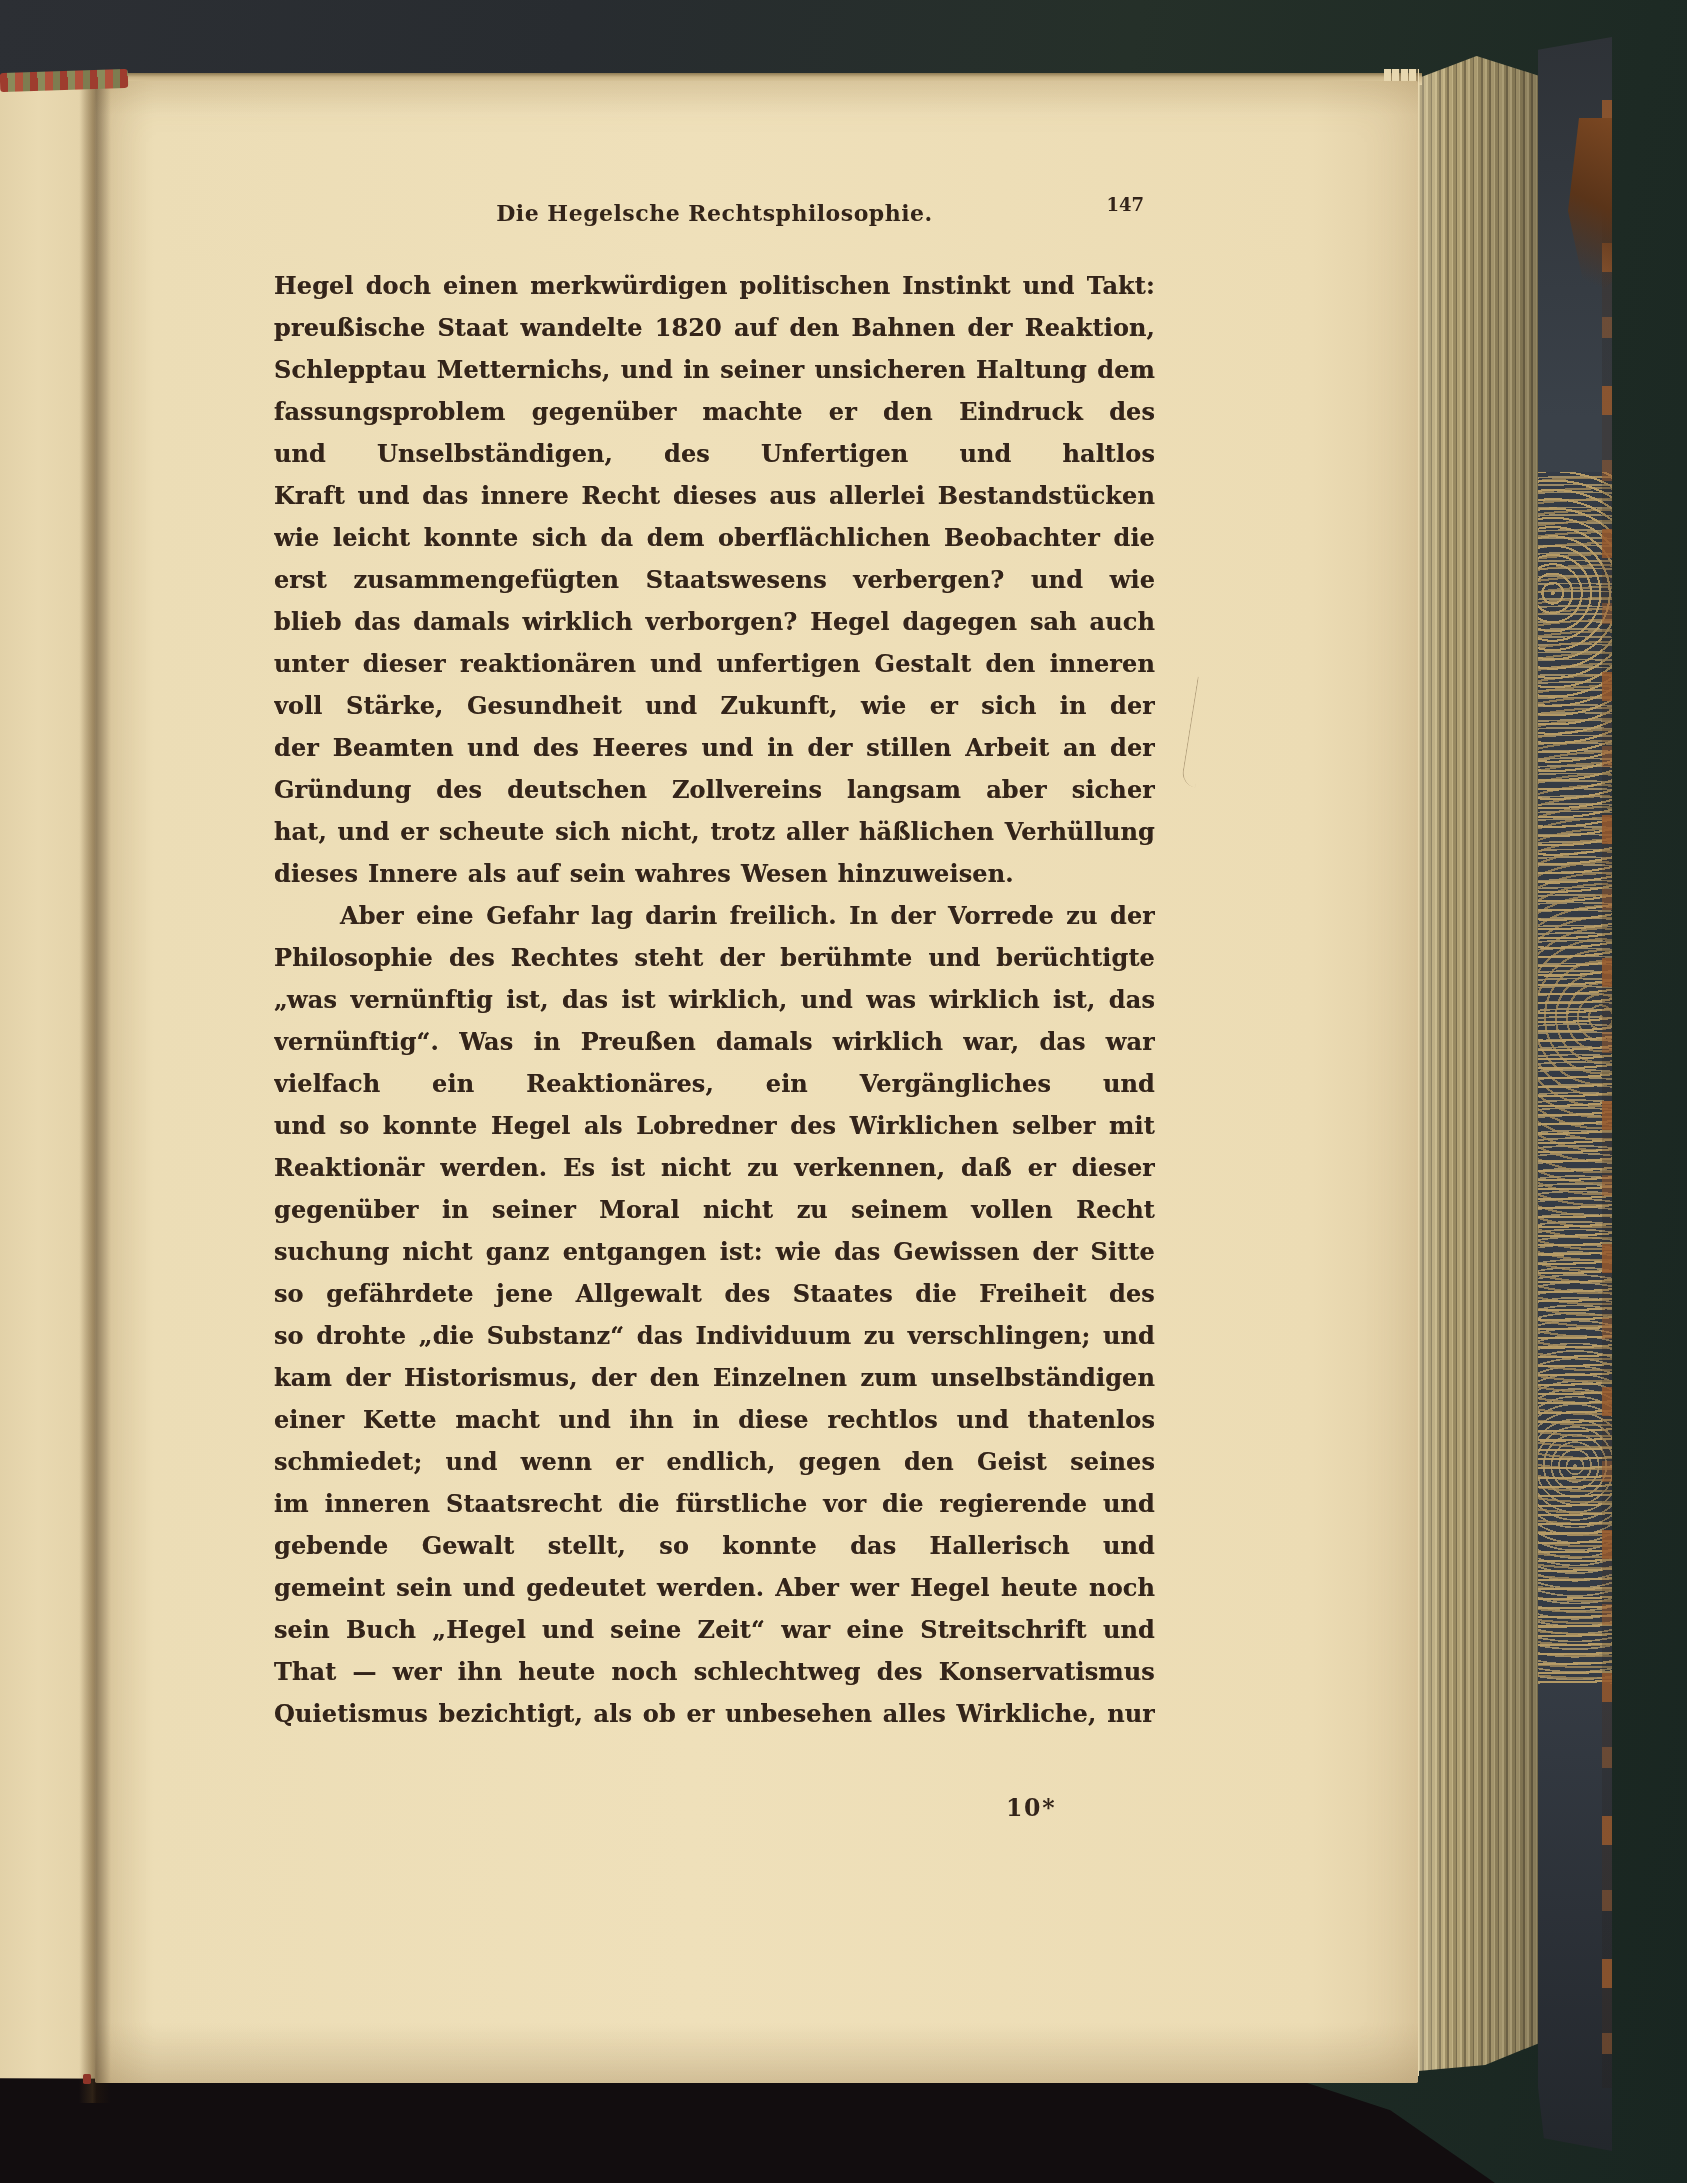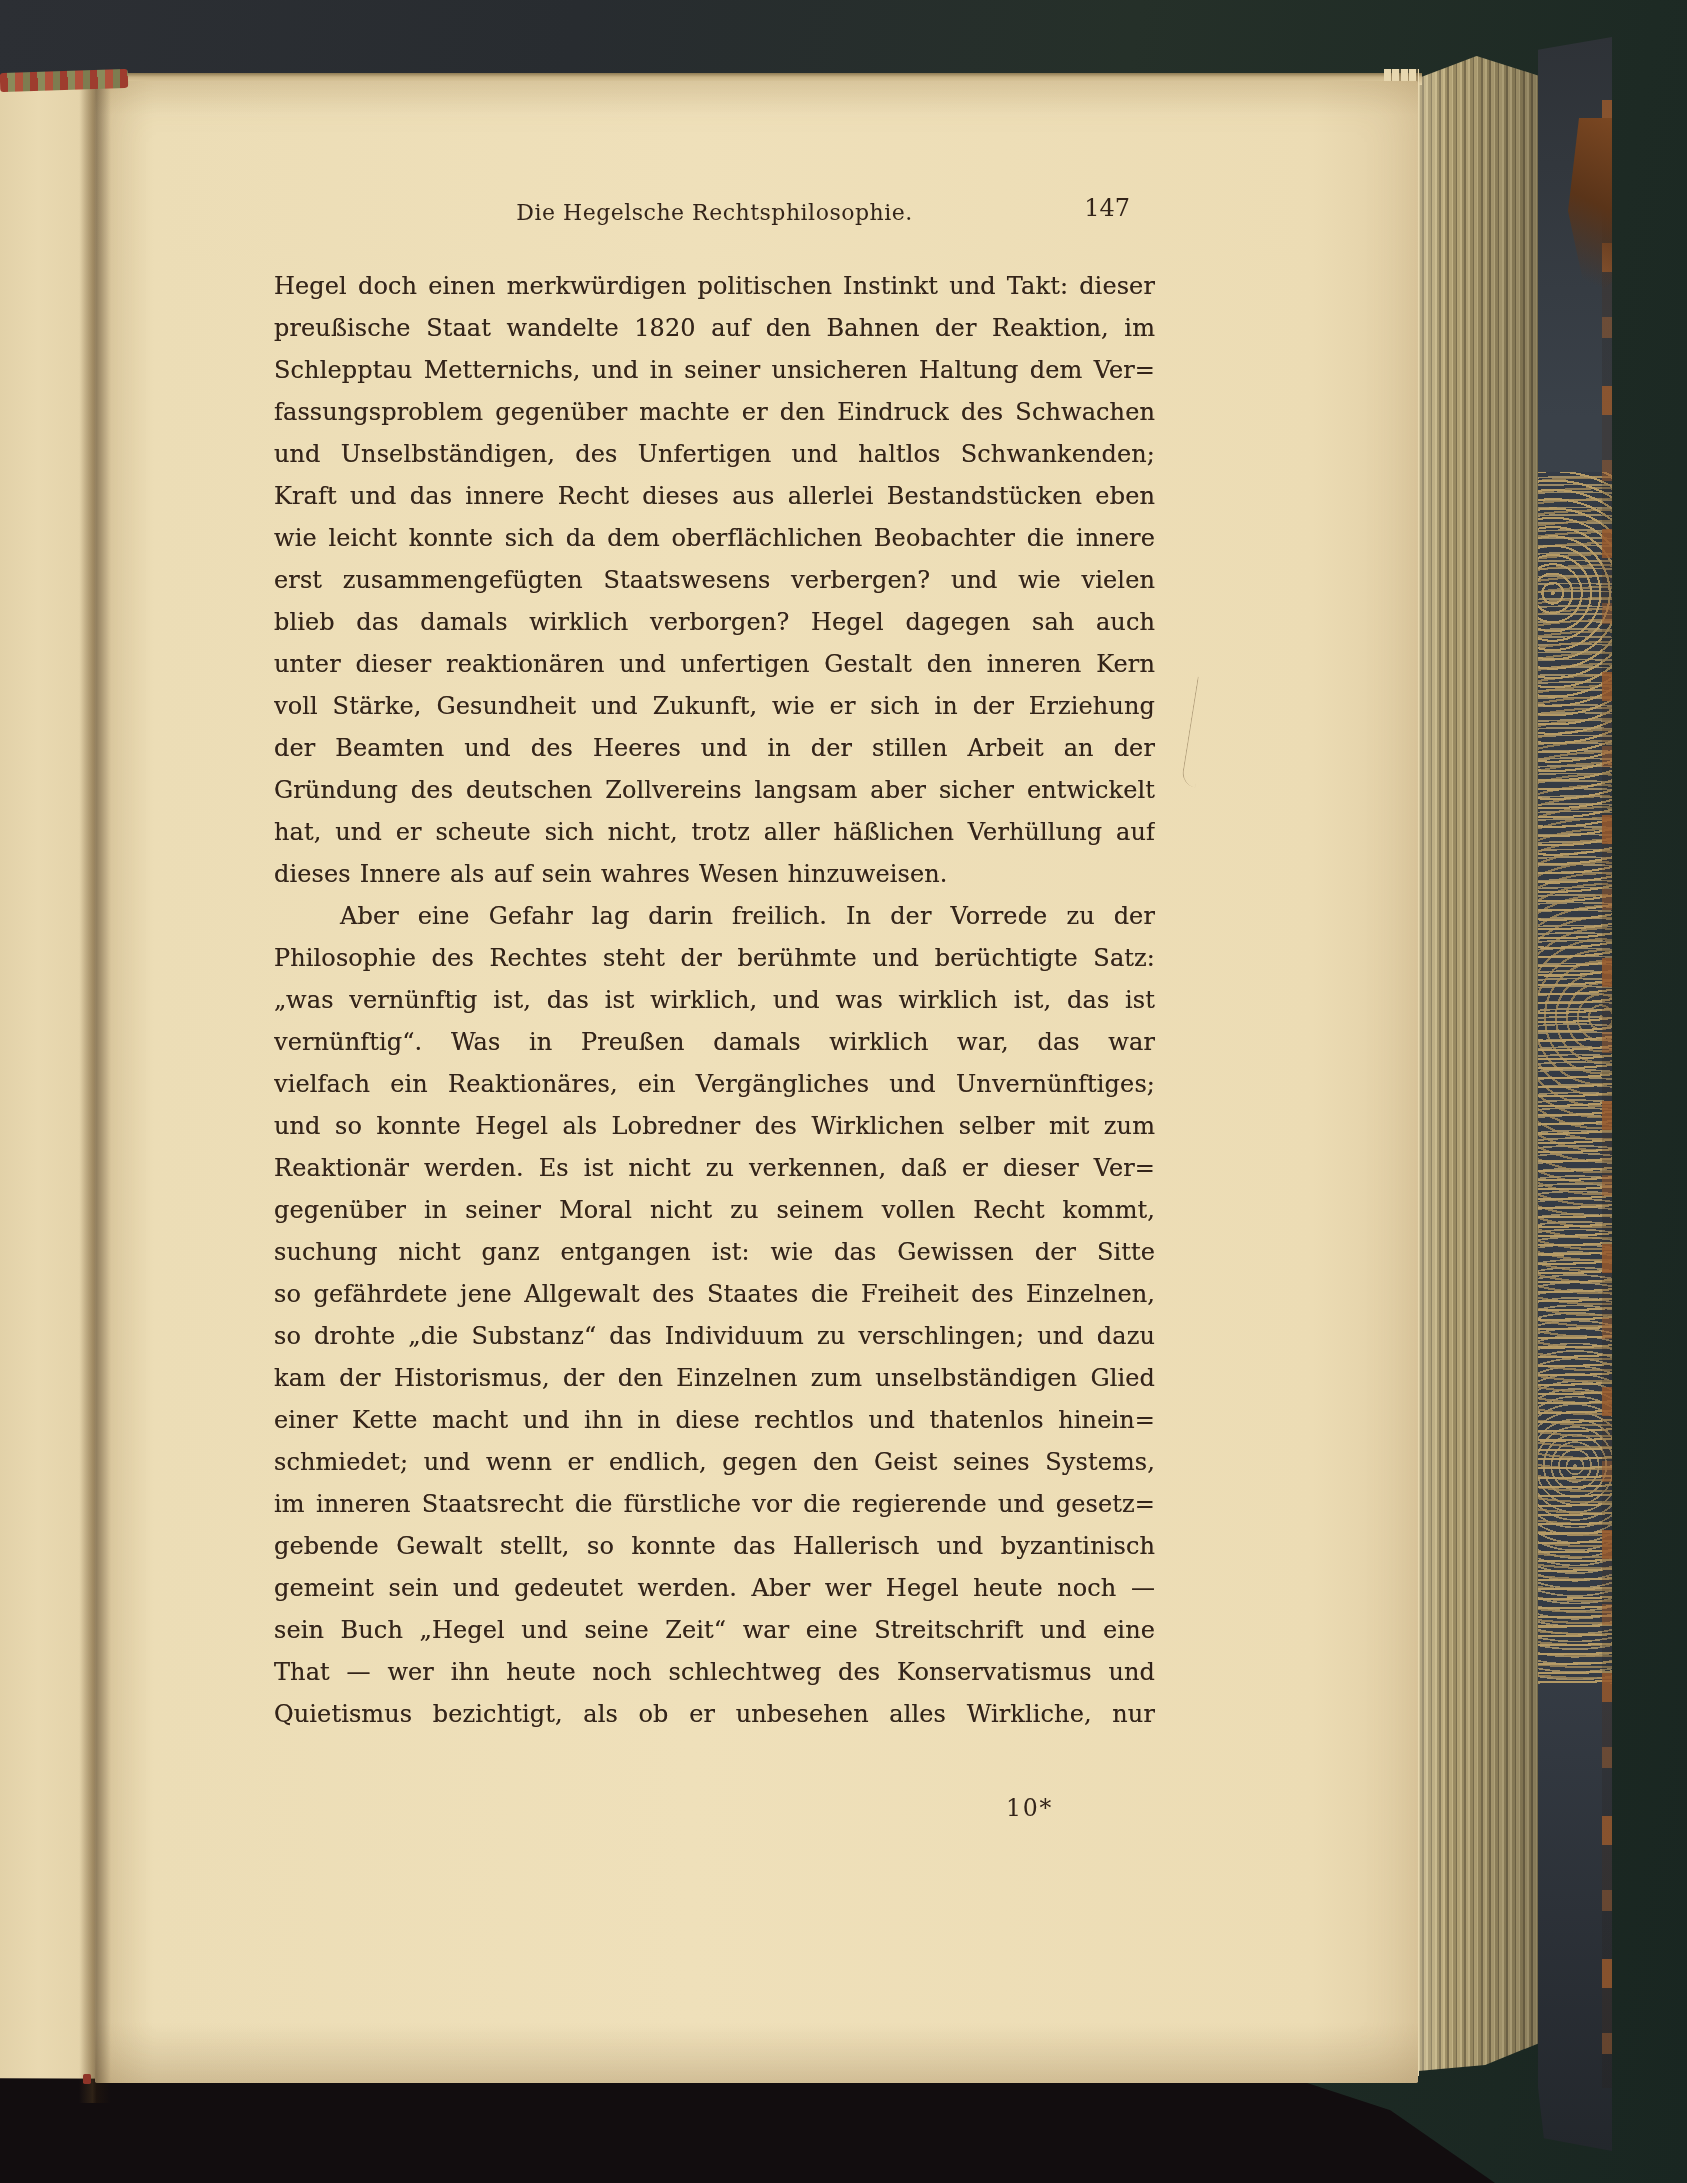"Die Hegelsche Rechtsphilosophie." .page { font-weight: none -> bold }
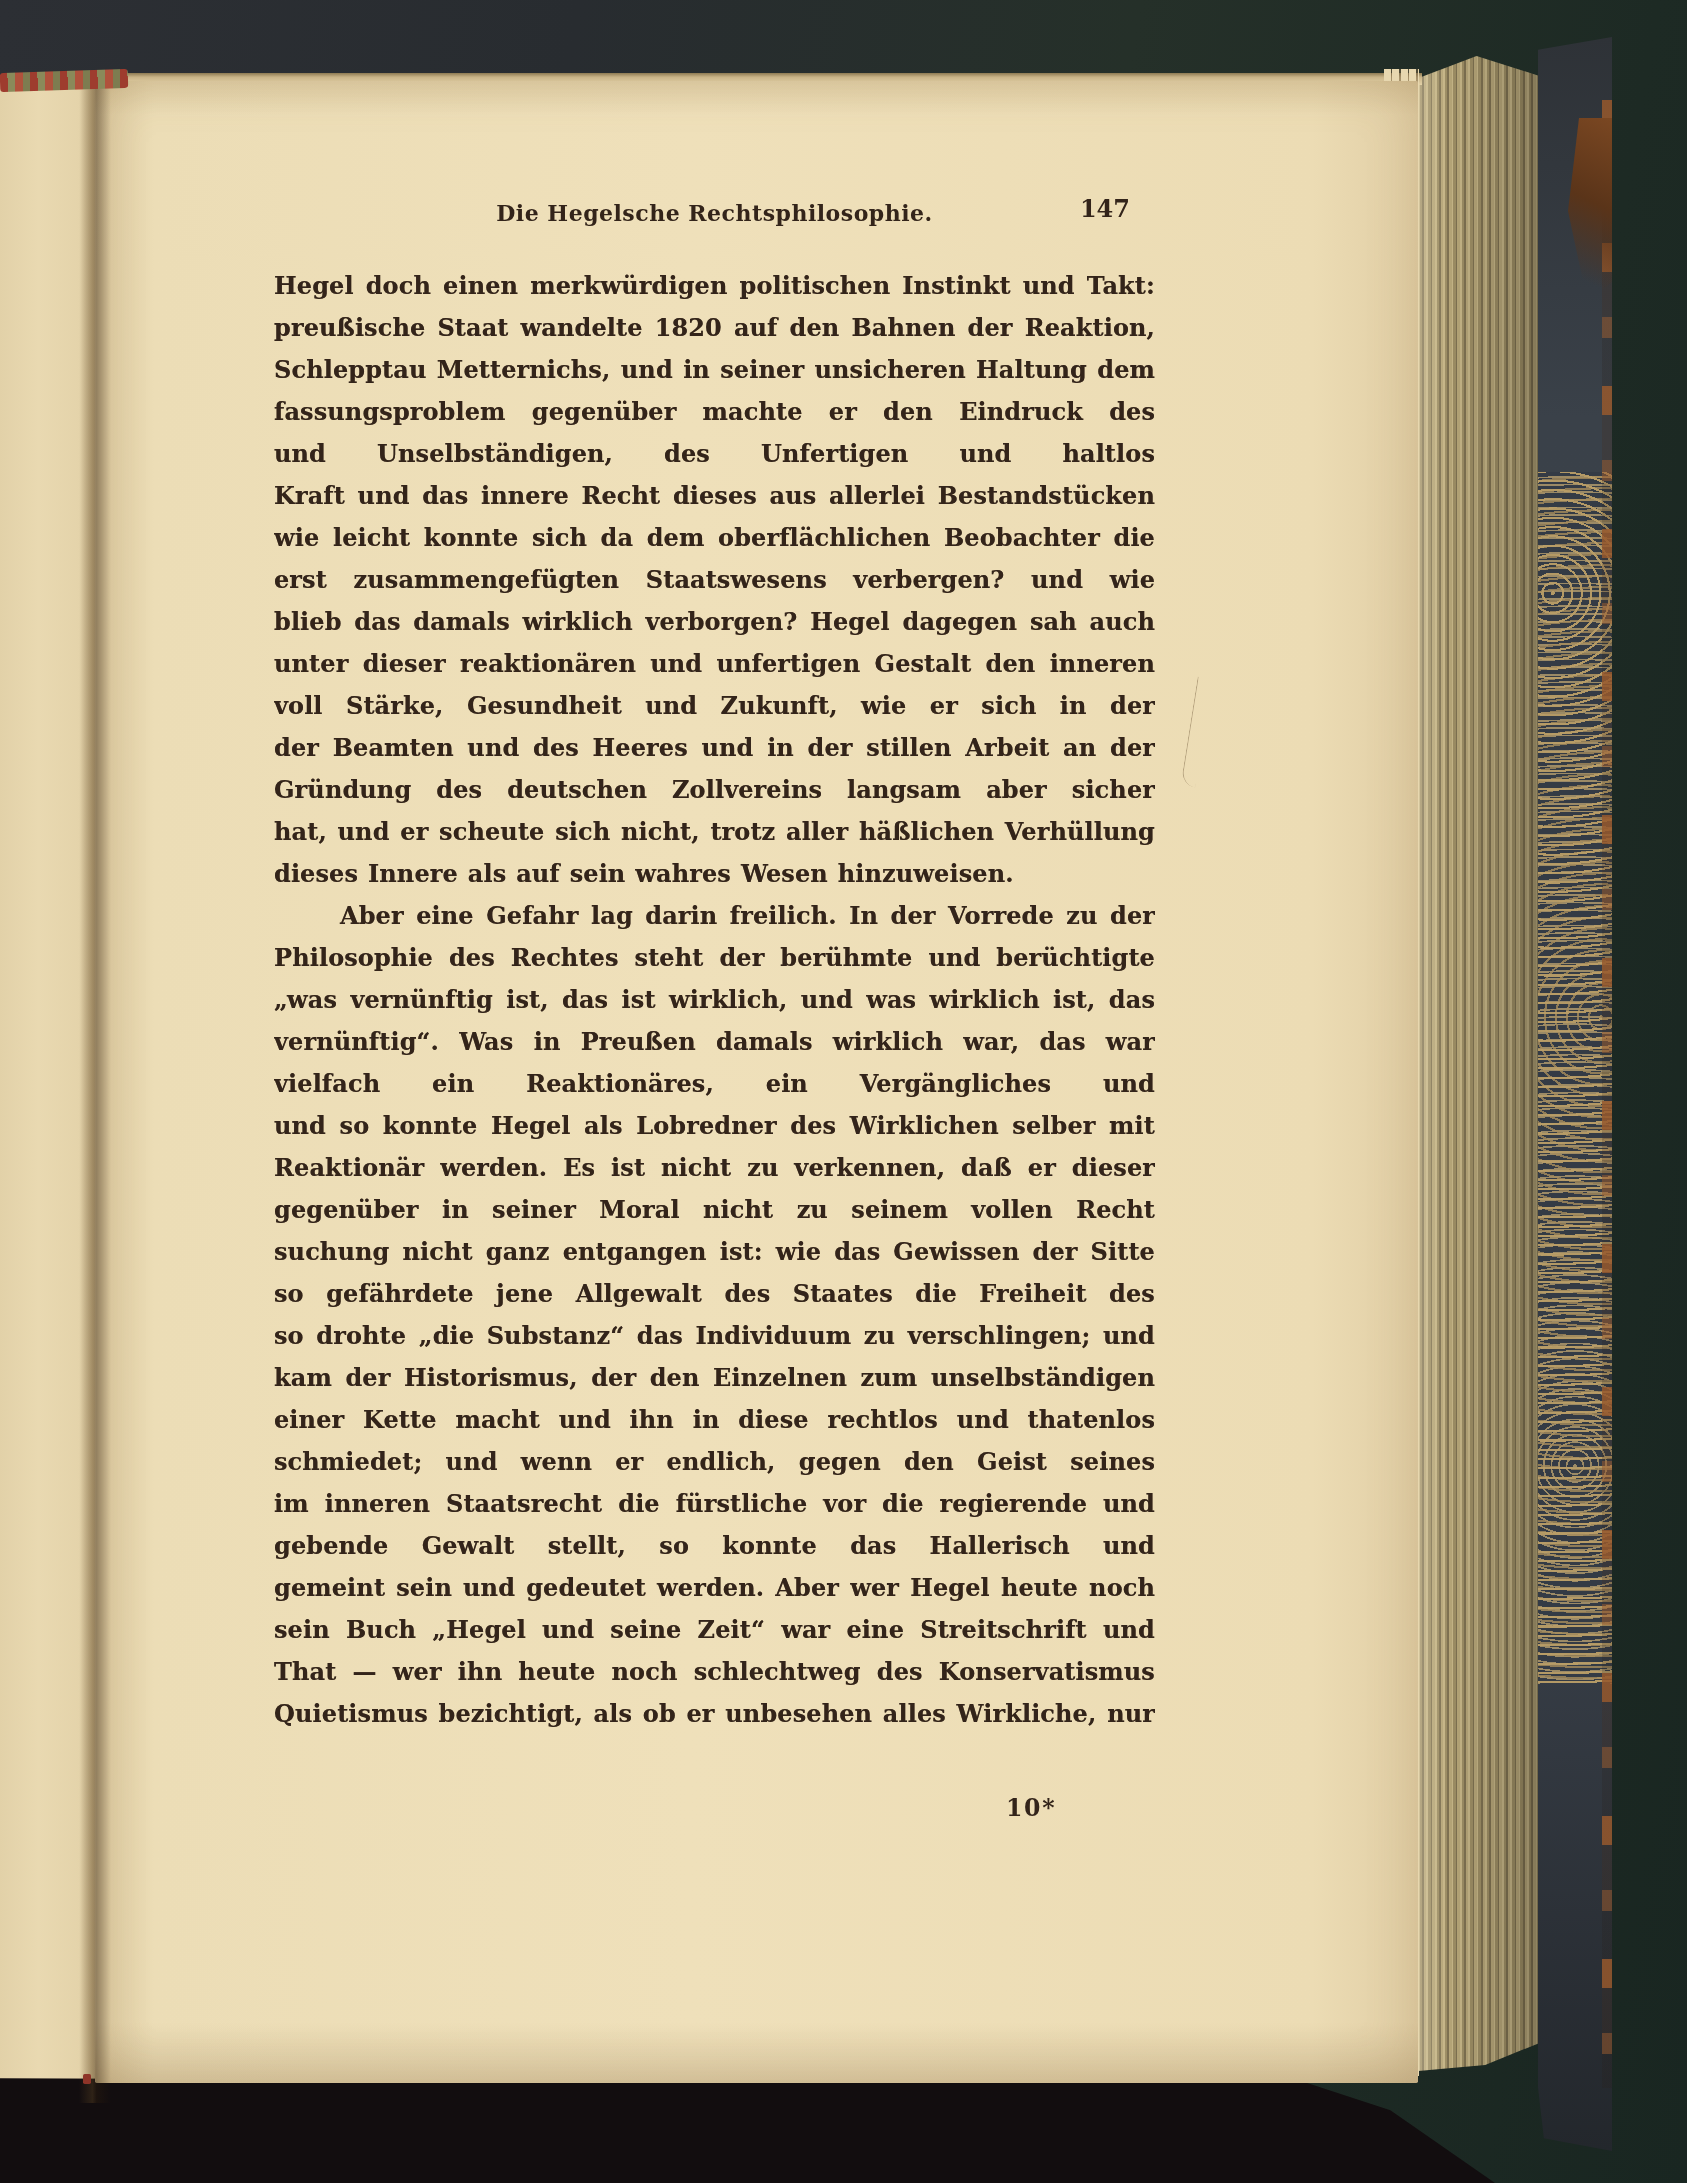"147" .page-number { font-size: 24px -> 18px; right: 25px -> 11px }
